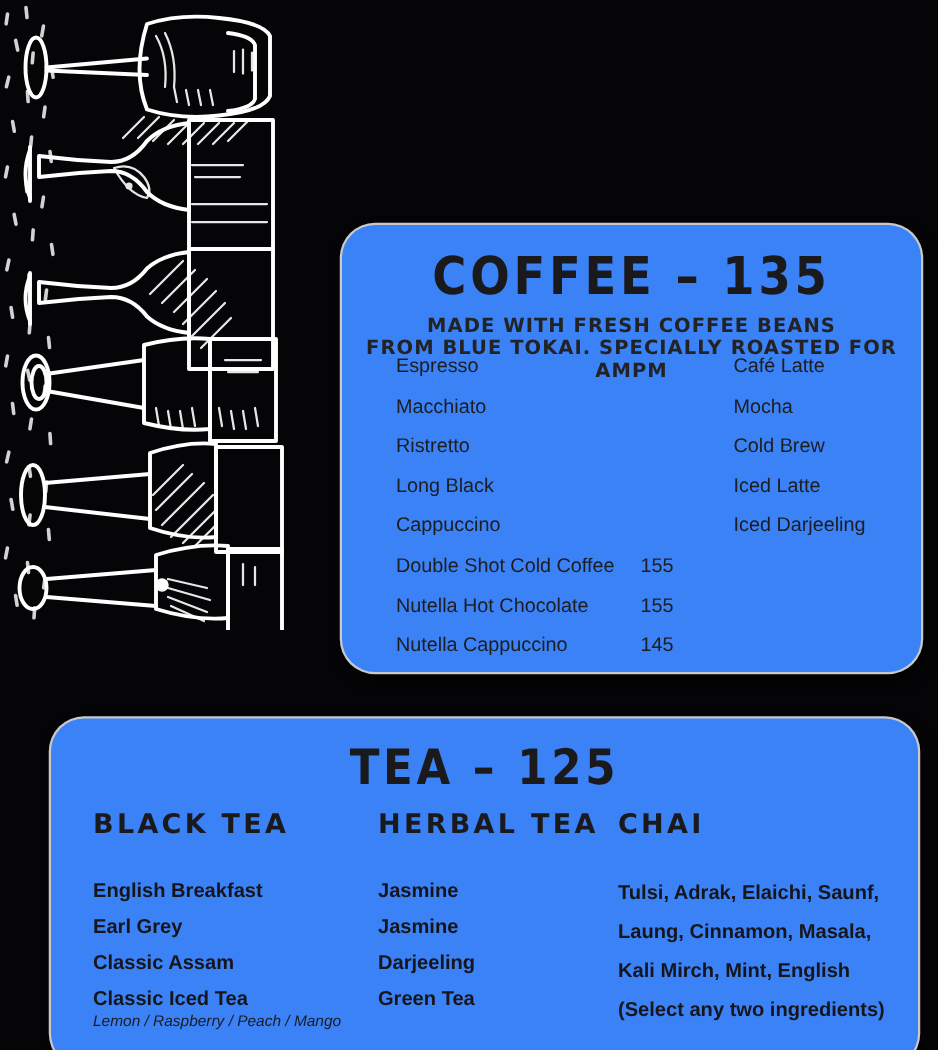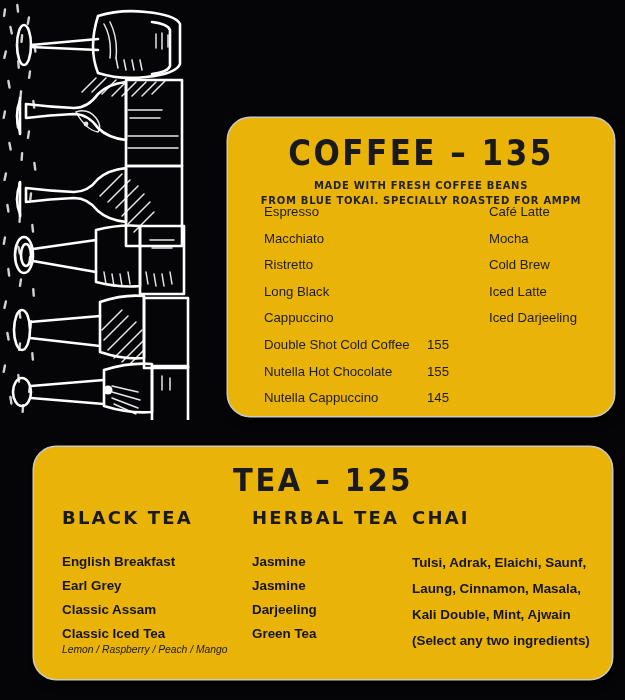"COFFEE – 135" .panel { background: #eab308 -> #3b82f6; margin-top: none -> 32px }
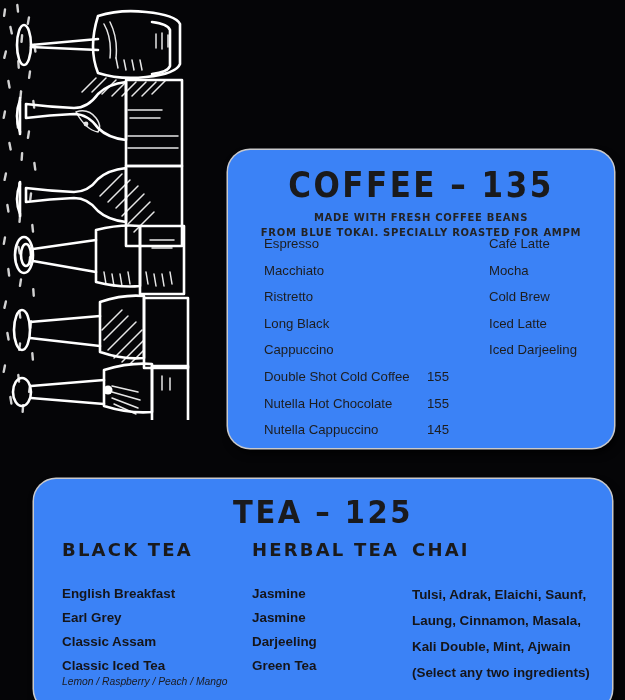"MADE WITH FRESH COFFEE BEANS" .subtitle { font-size: 10px -> 13px }
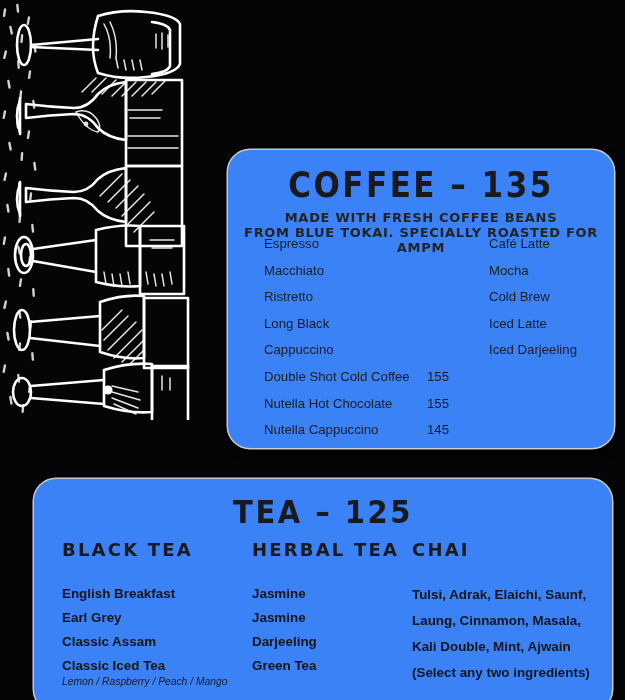"Kali Double, Mint, Ajwain" div.chai-line { text: Double, Mint, Ajwain -> Mirch, Mint, English }
